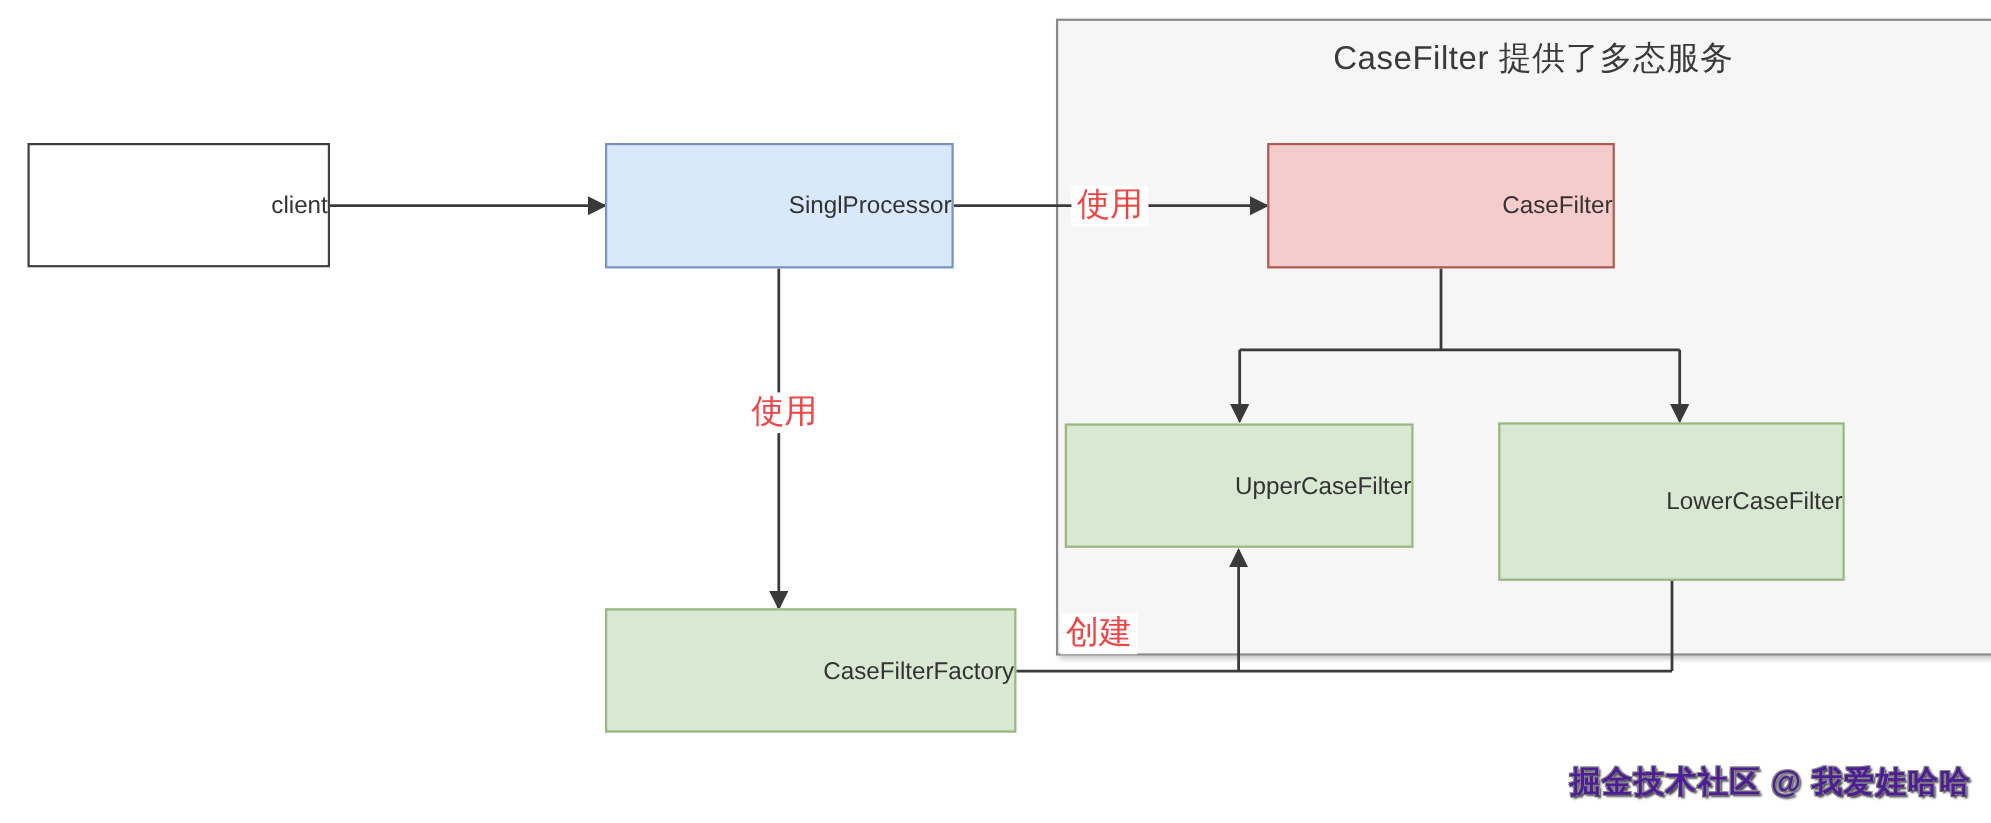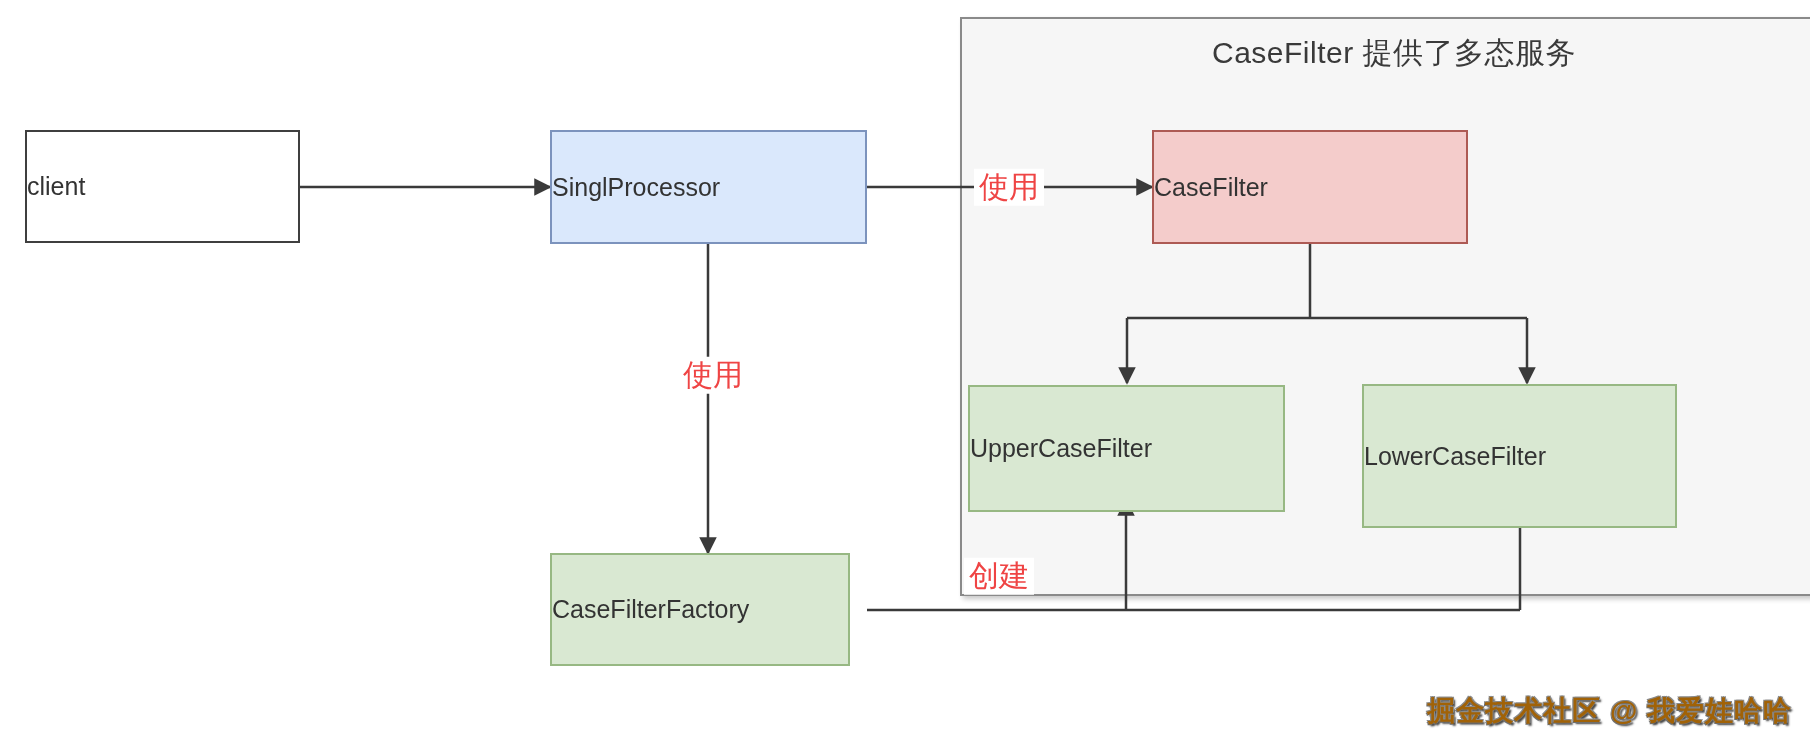"client" .node { font-size: 25px -> 22px; justify-content: flex-start -> flex-end }
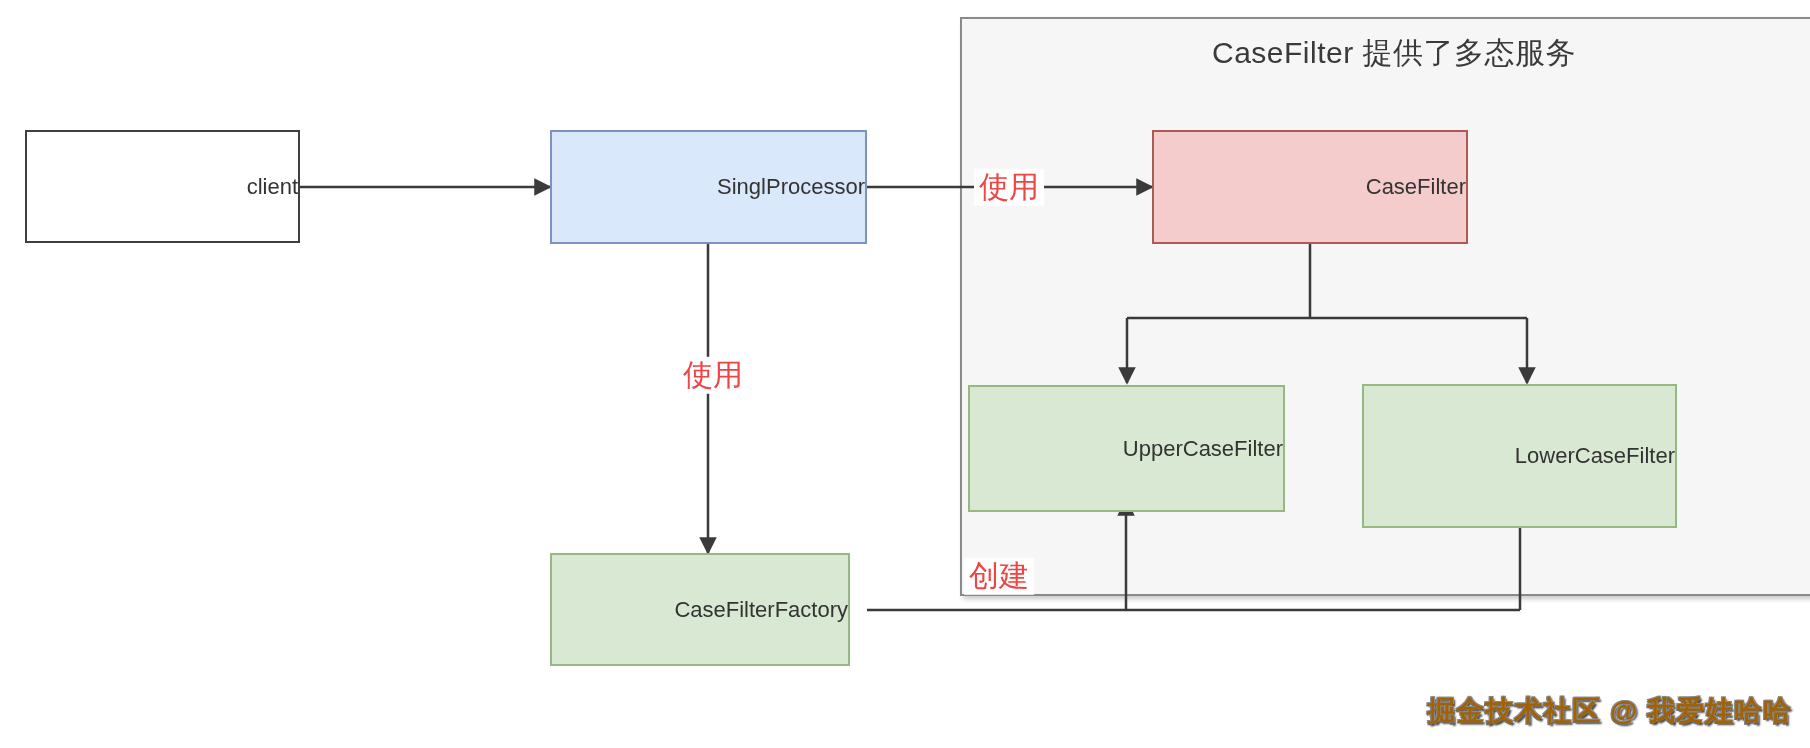"UpperCaseFilter" .node-upper { height: 127px -> 113px }
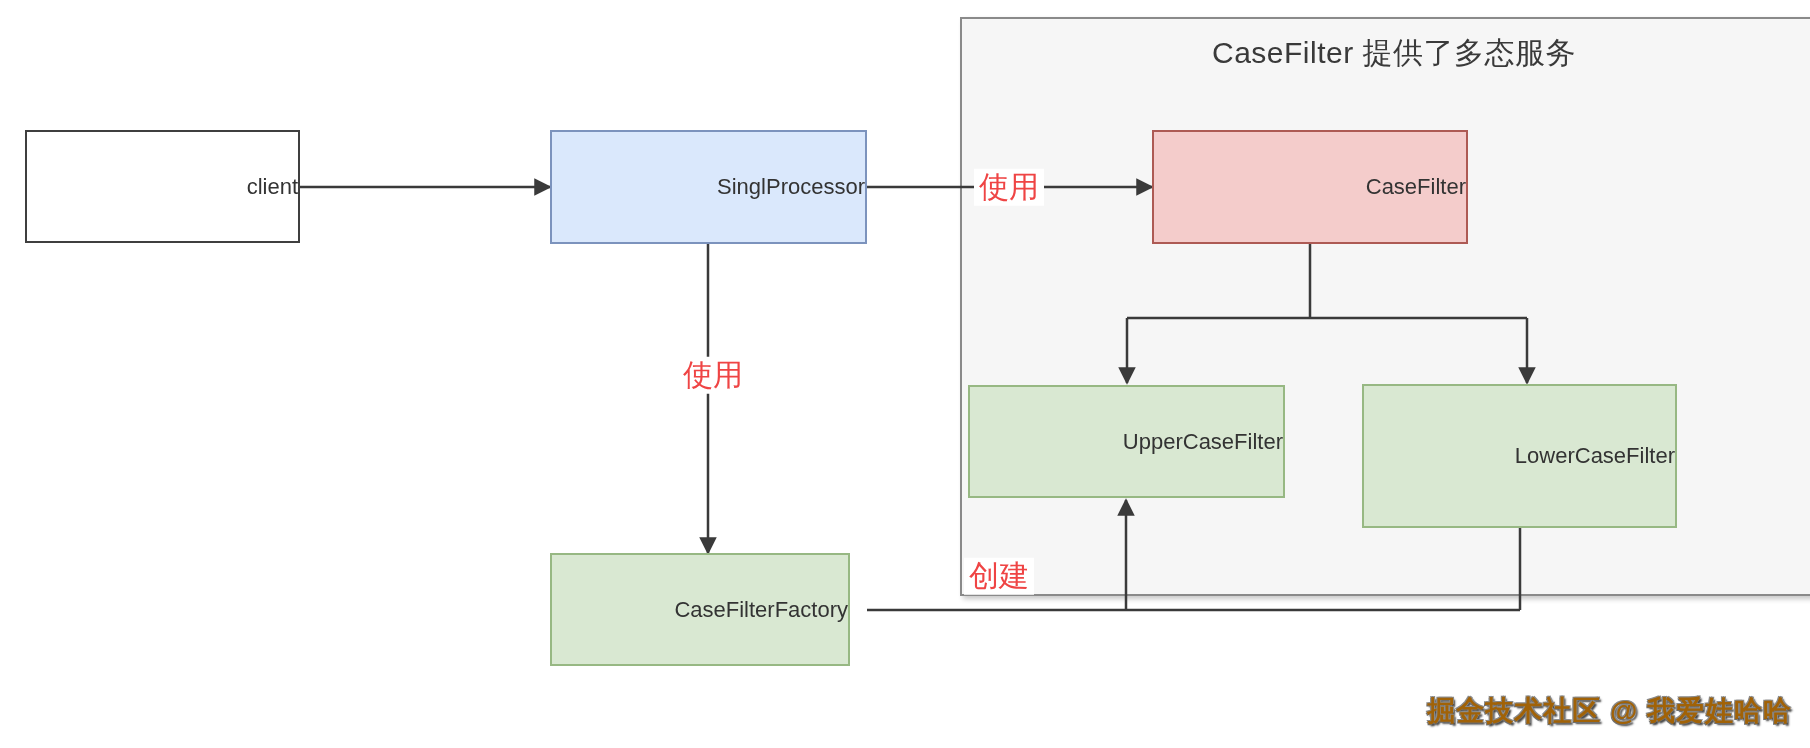"CaseFilterFactory" .node-factory { width: 300px -> 374px }
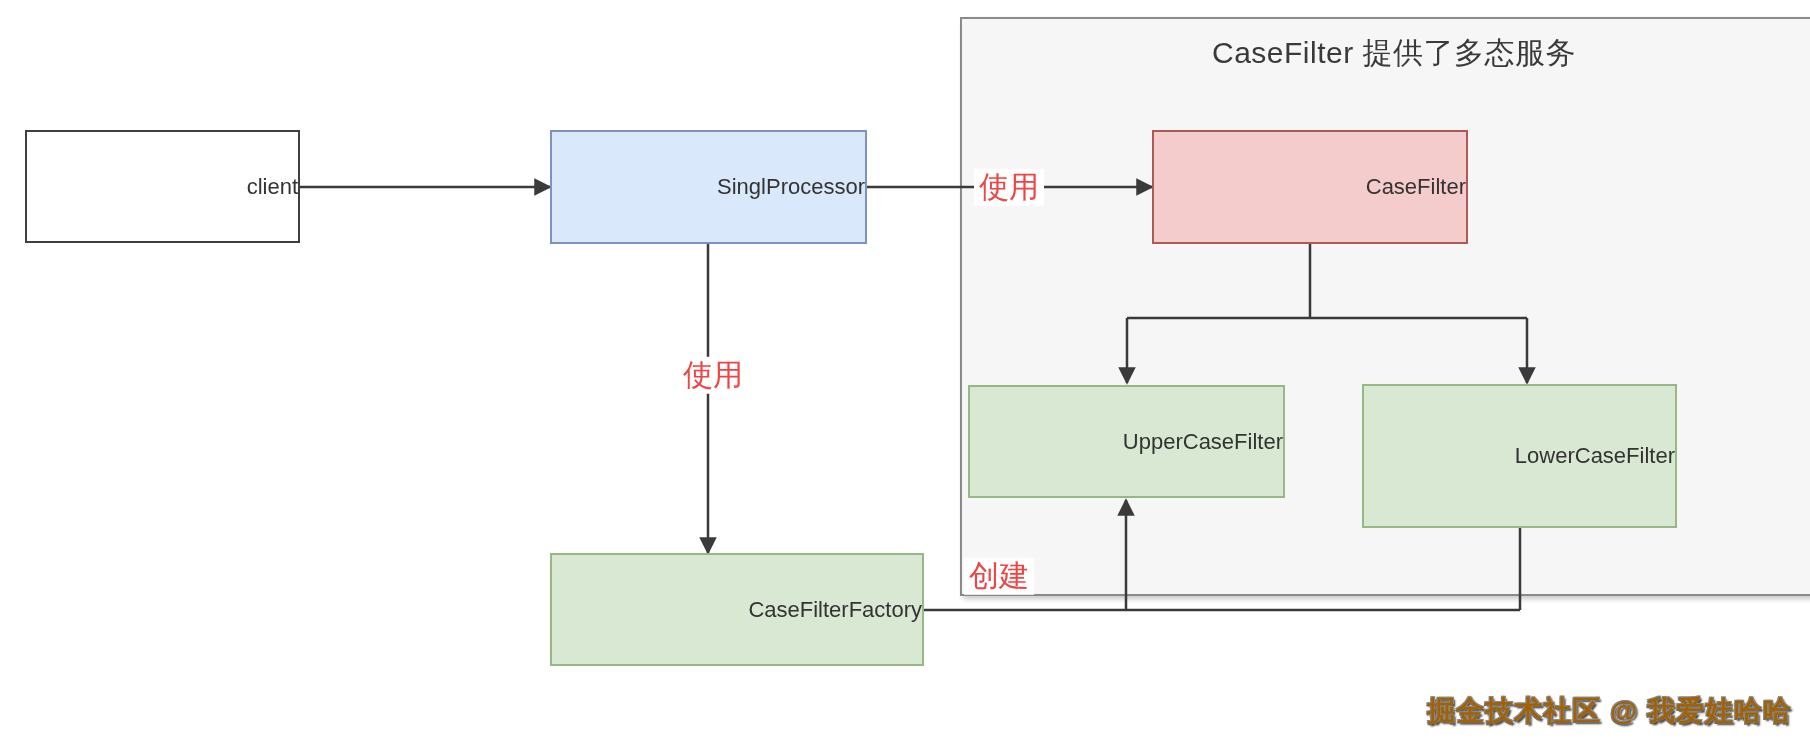"掘金技术社区 @ 我爱娃哈哈" .watermark { color: #a16207 -> #4c1d95 }
